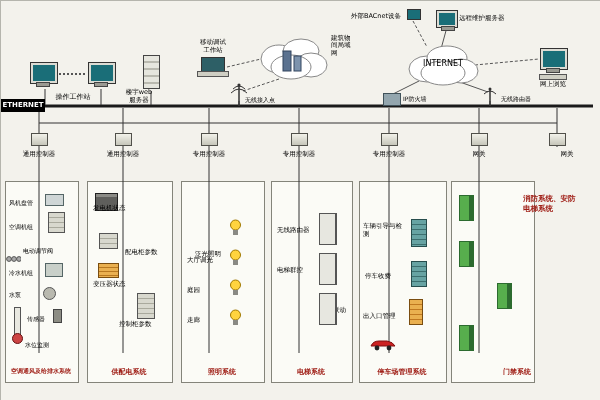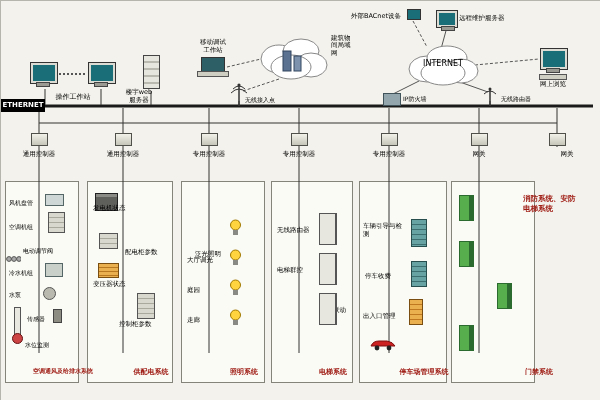"供配电系统" .title { margin-left: 22px -> none }
